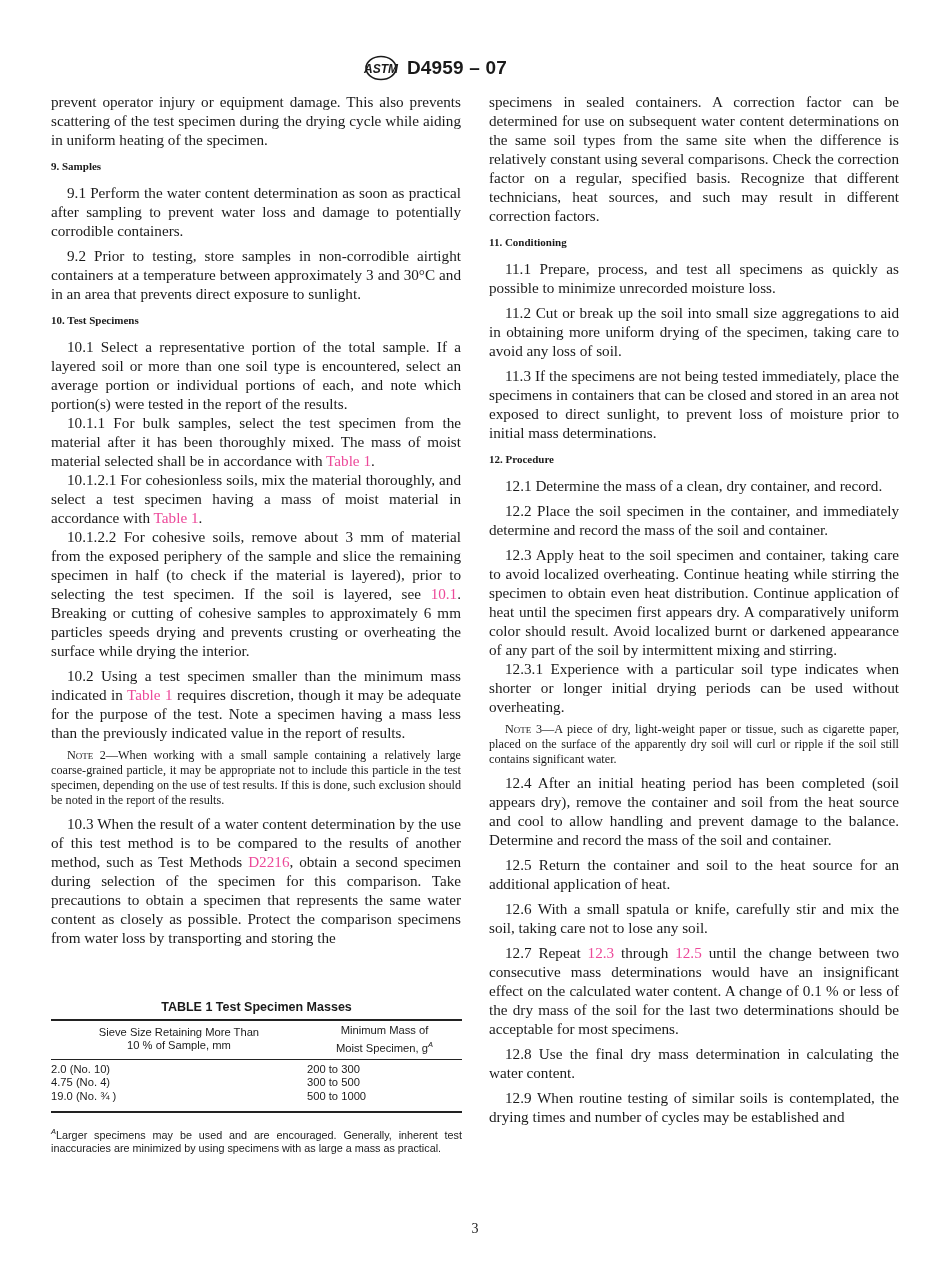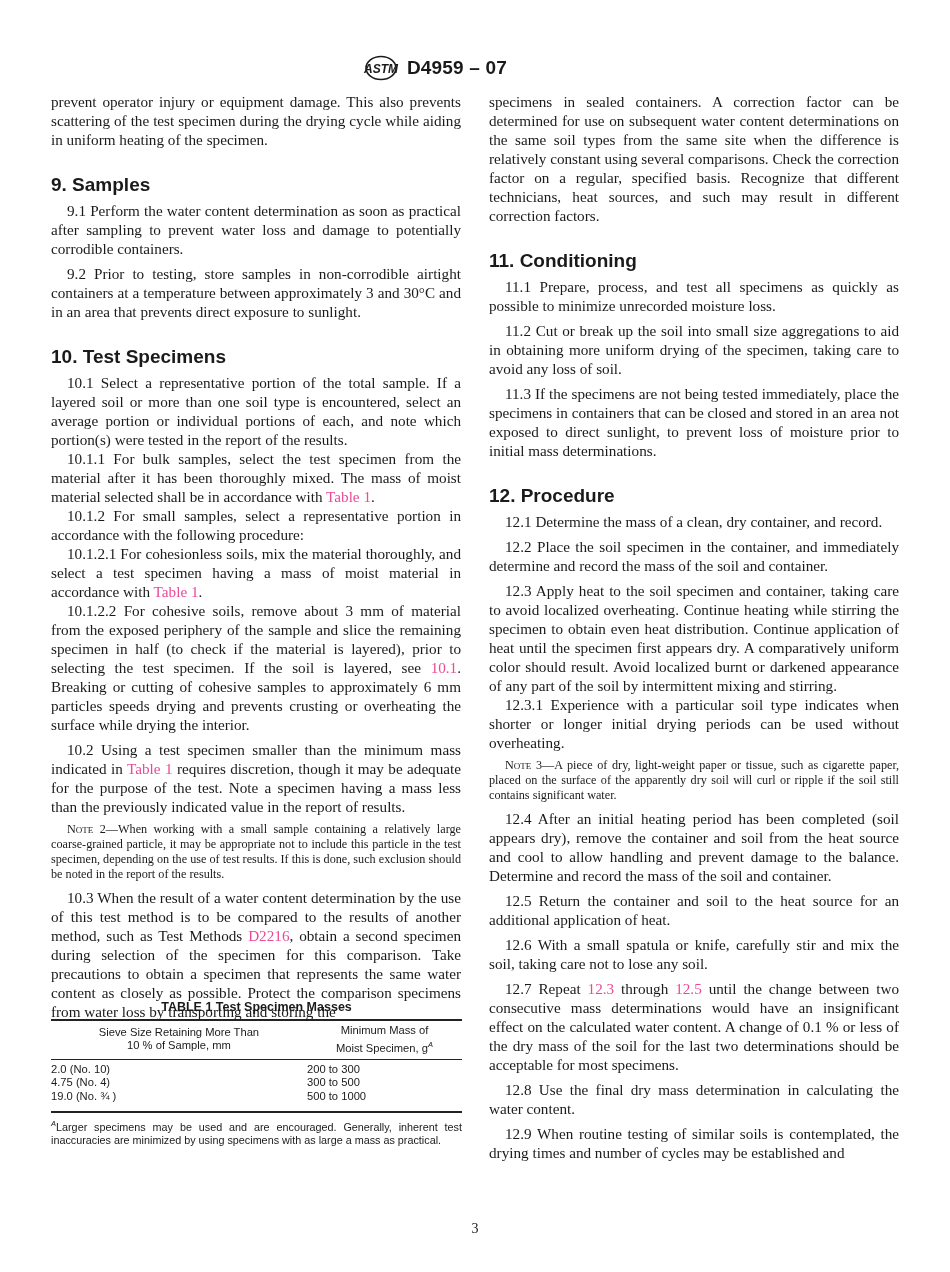"9. Samples" h3 { font-family: Liberation Sans, sans-serif -> Liberation Serif, serif; font-size: 19px -> 11px; margin: 26px 0 7px 0 -> 8px 0 7px 0 }
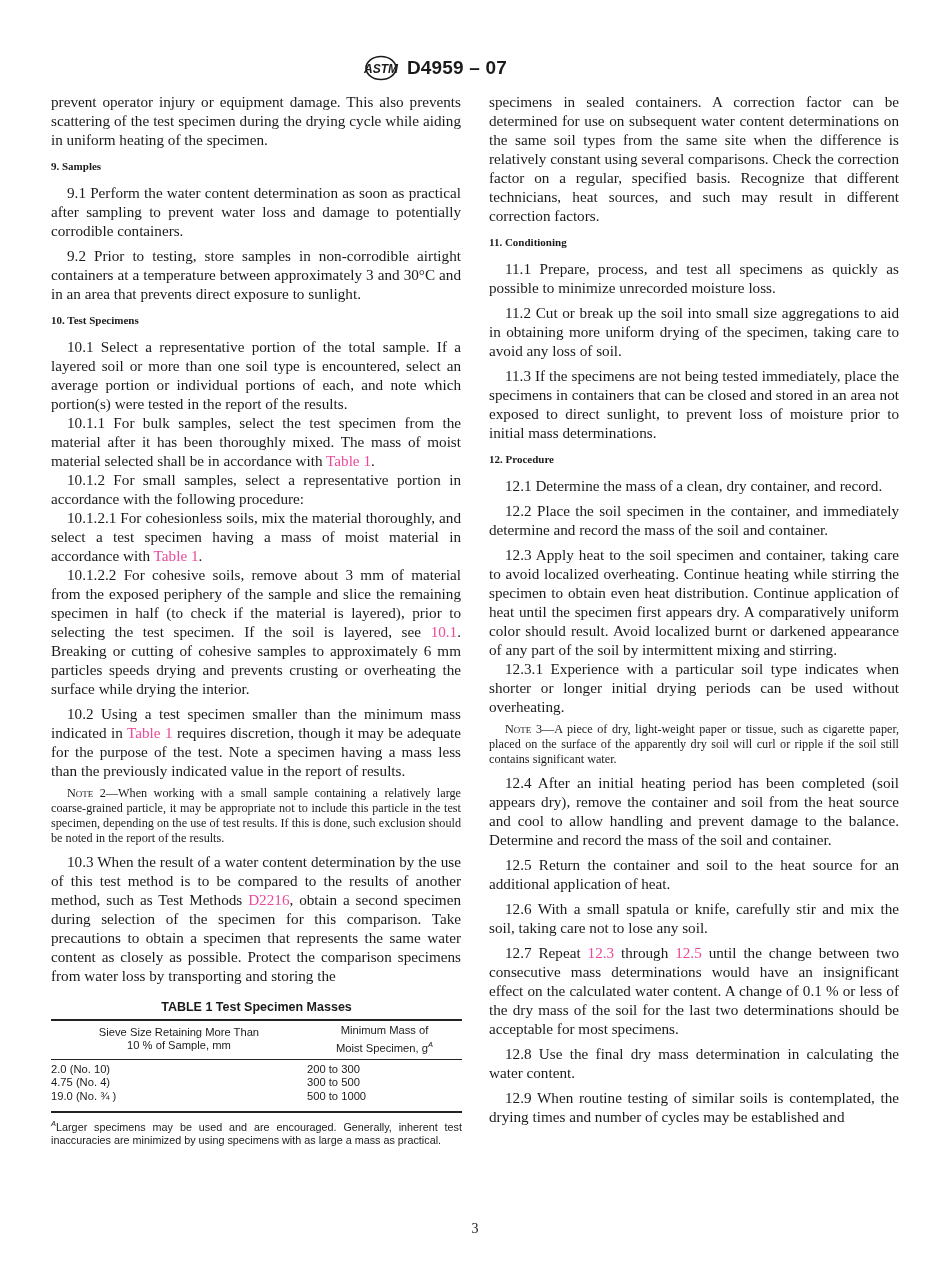"10.1.2 For small samples, select" p.tight { html: <p>10.1.2 For small samples, select a representative portion in accordance with the following procedure:</p> -> none }
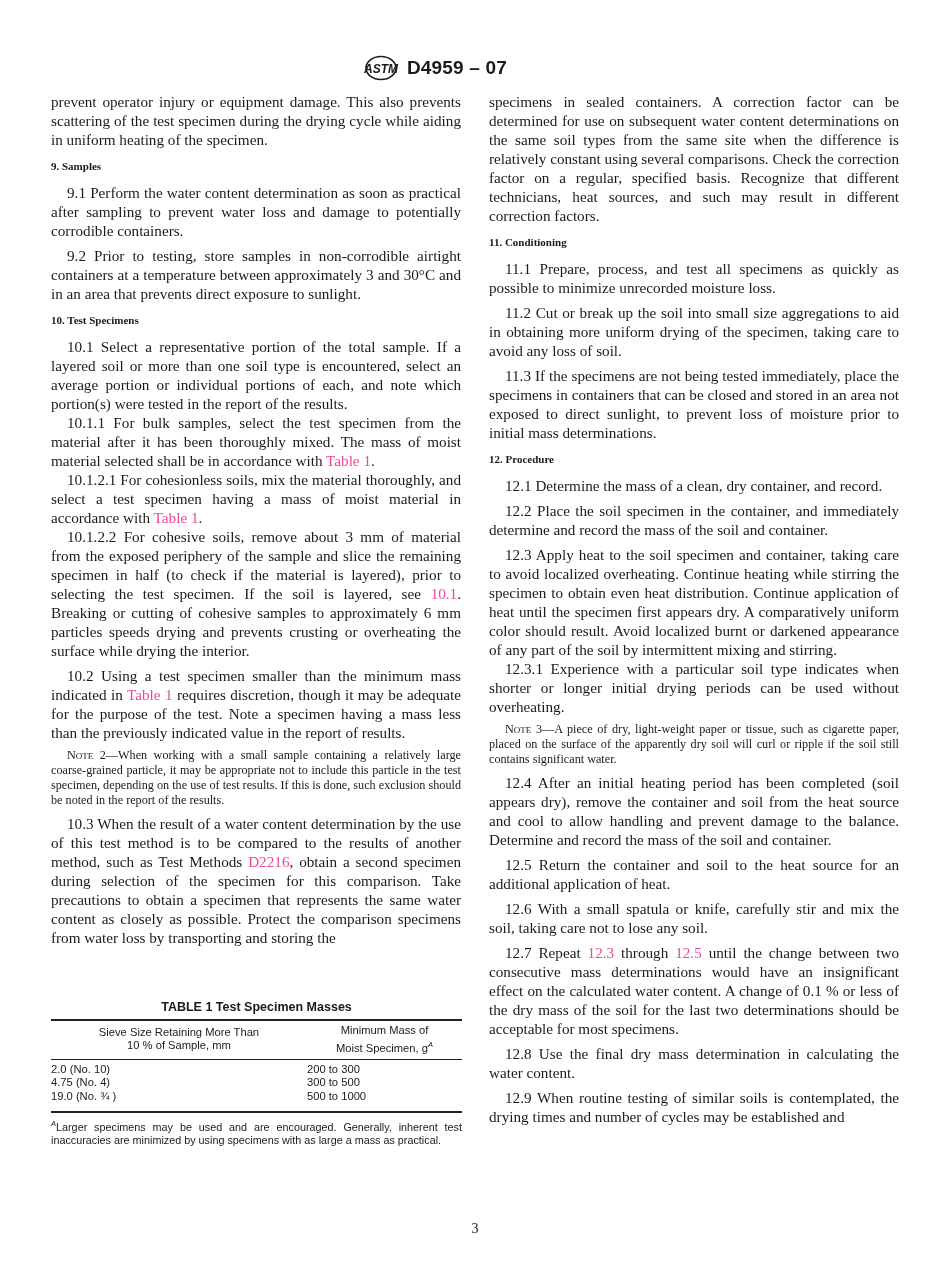"ALarger specimens may be used" .footnote { margin-top: 4px -> 12px }
